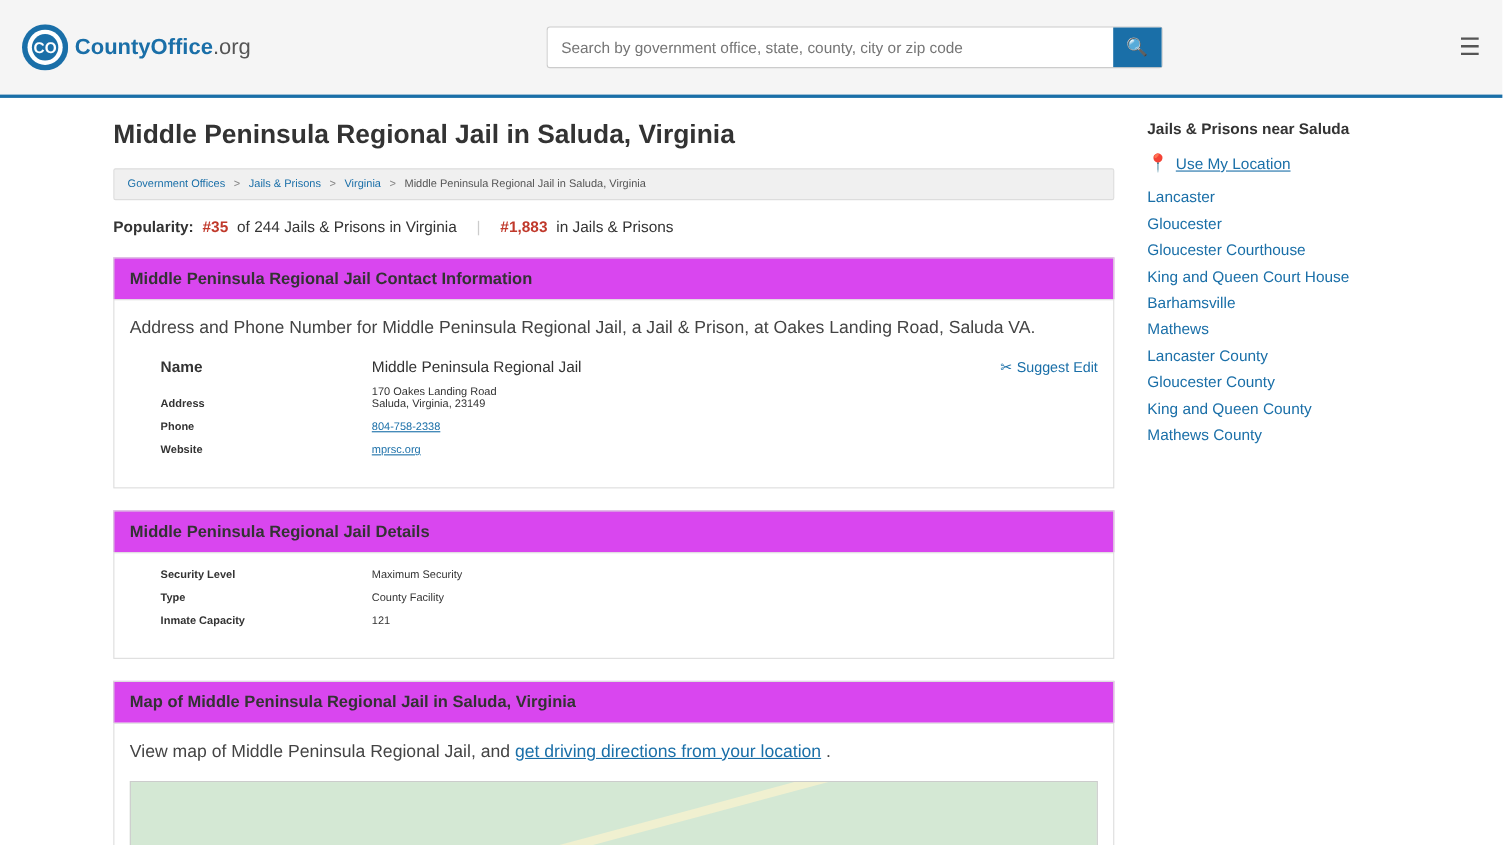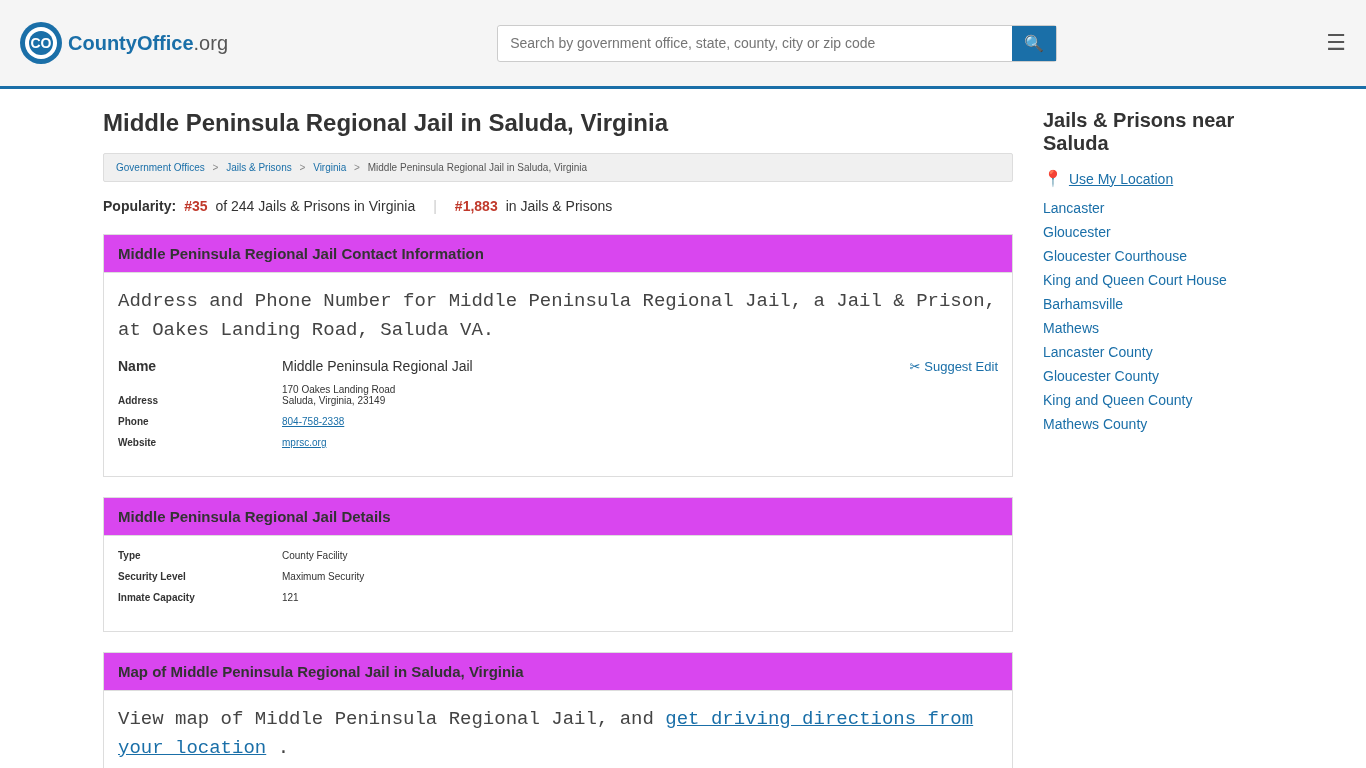"Jails & Prisons near Saluda" #sidebar-title { font-size: 20px -> 14px }
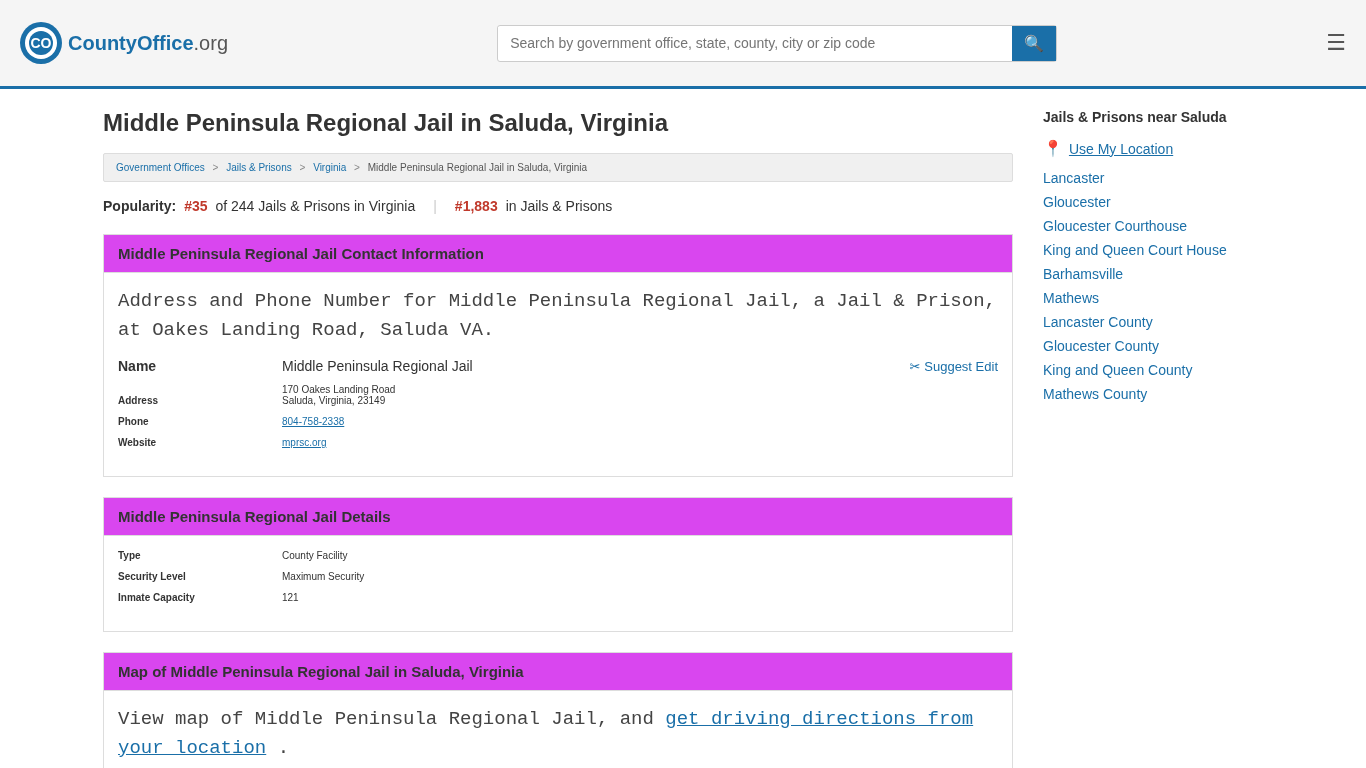"Address and Phone Number for" .section-desc { font-family: Liberation Mono, monospace -> none; font-size: 19px -> 16px }
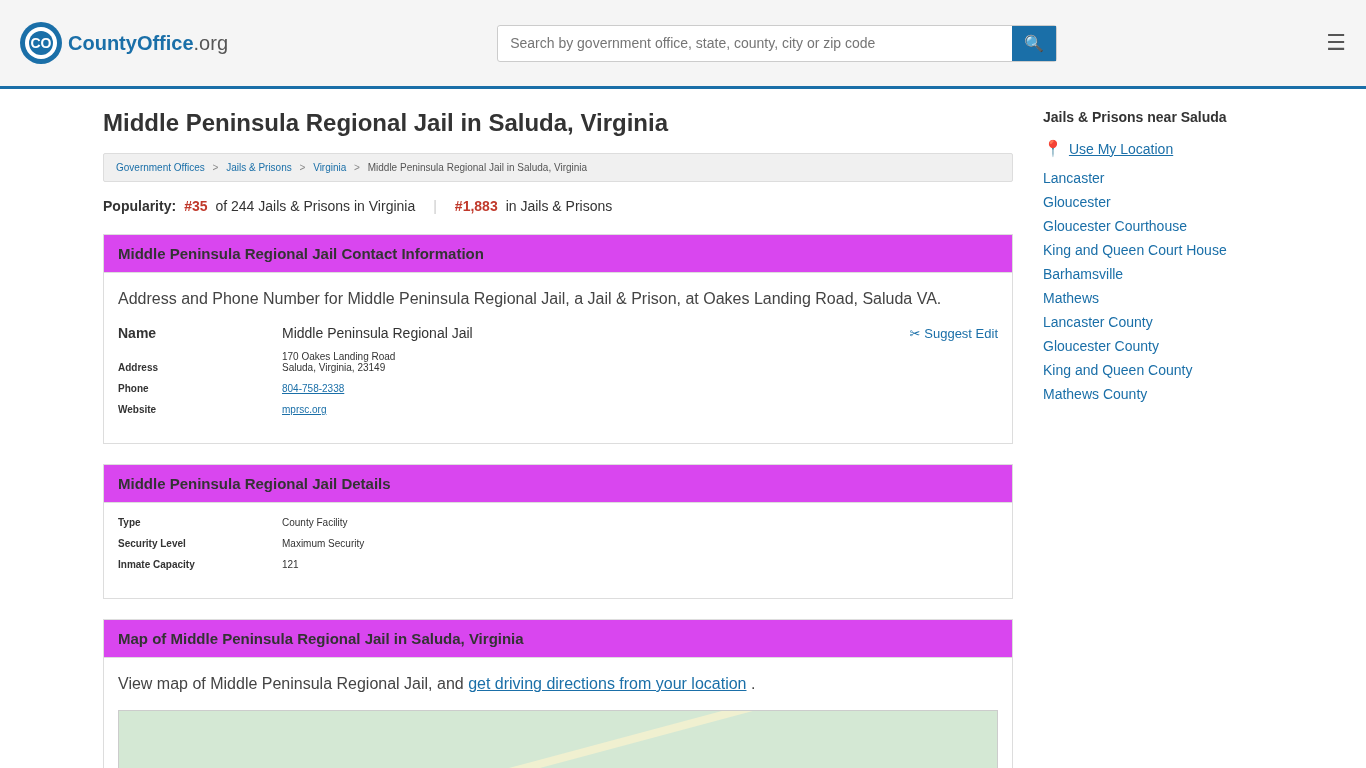"Name" .info-label { margin-left: none -> 28px; width: 164px -> 192px }
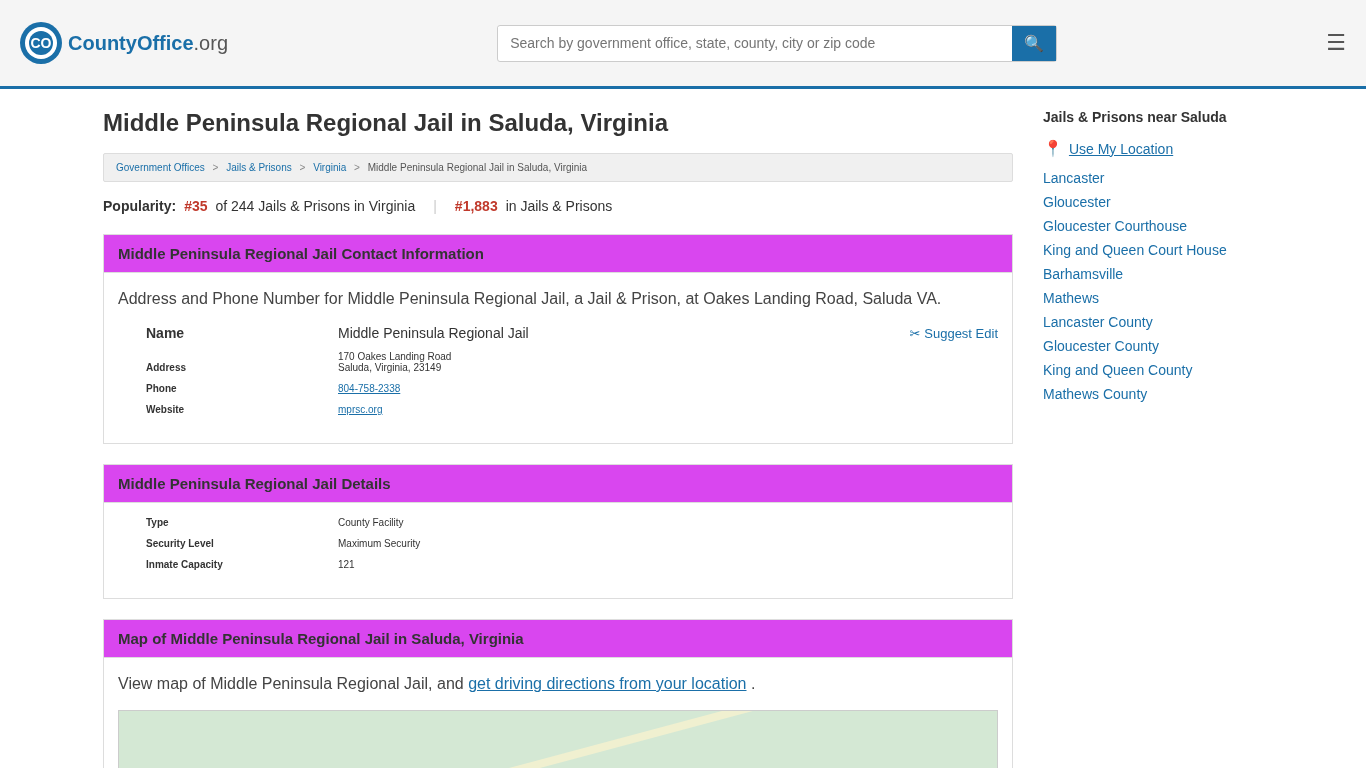"Type" div.info-row { order: before "Security Level" -> after "Security Level" }
